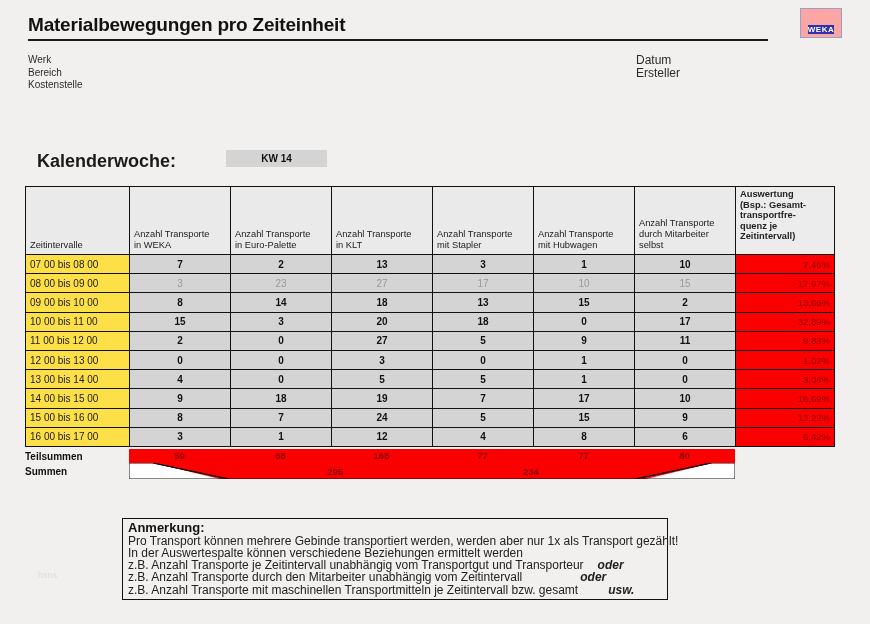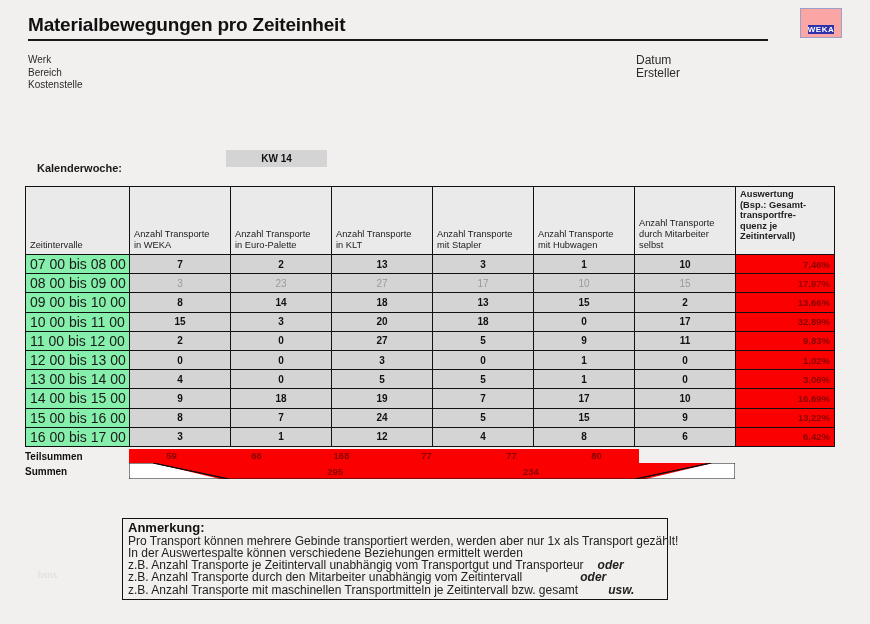"Kalenderwoche:" .kw-label { font-size: 11px -> 18px; top: 162px -> 151px }
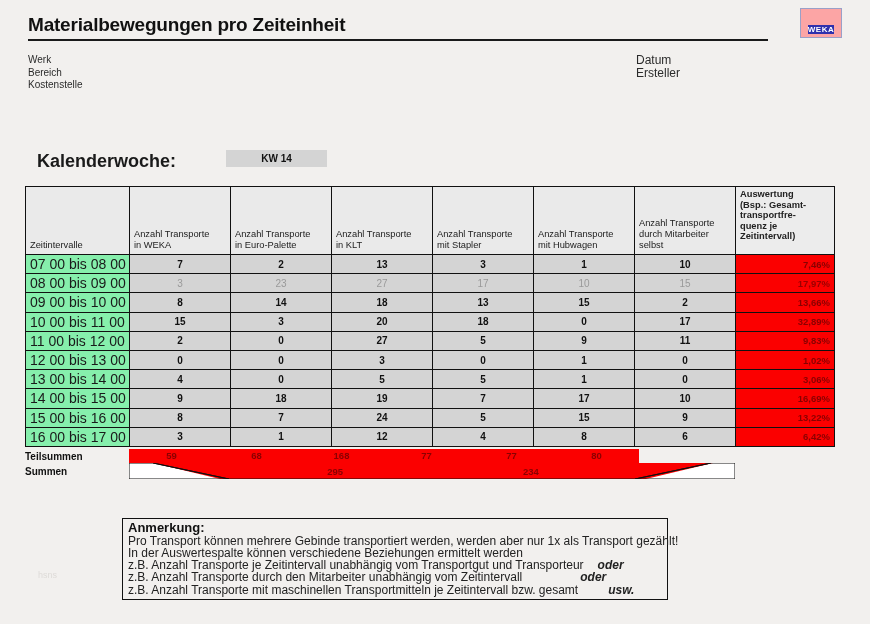"07 00 bis 08 00" td.time-cell { background: #86efac -> #fde047; font-size: 14px -> 10px }
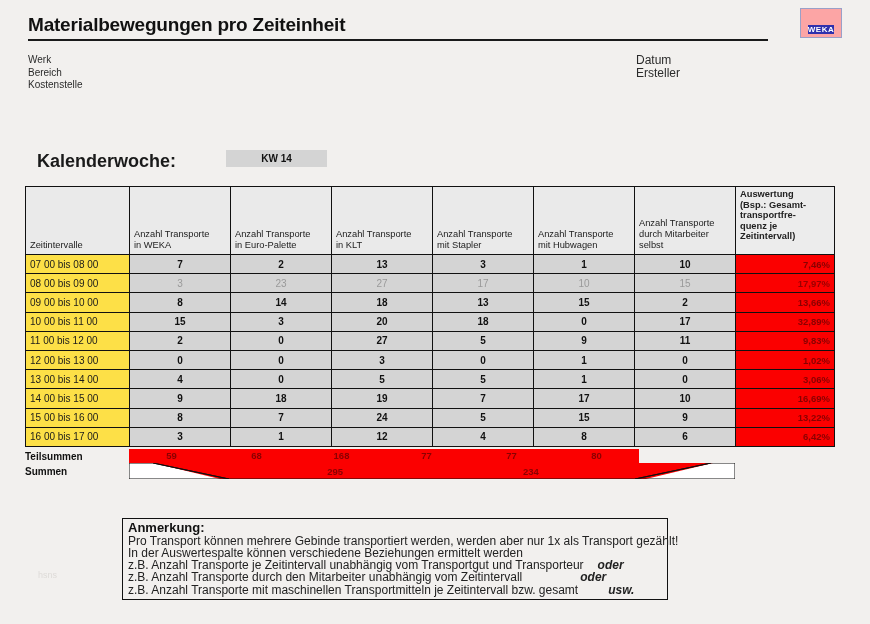"7,46%" td.pct-cell { font-weight: bold -> normal }
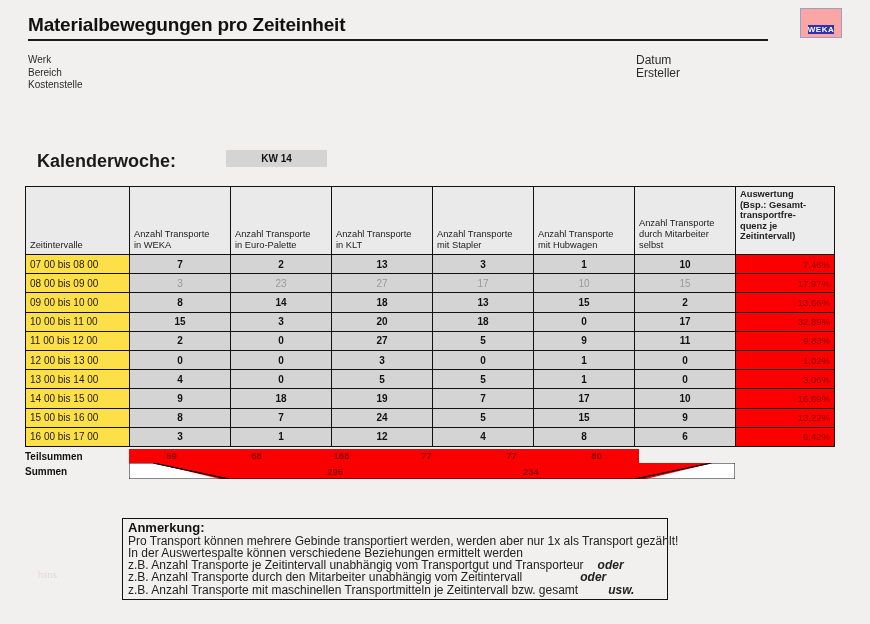"59" .sub-band { width: 510px -> 606px }
